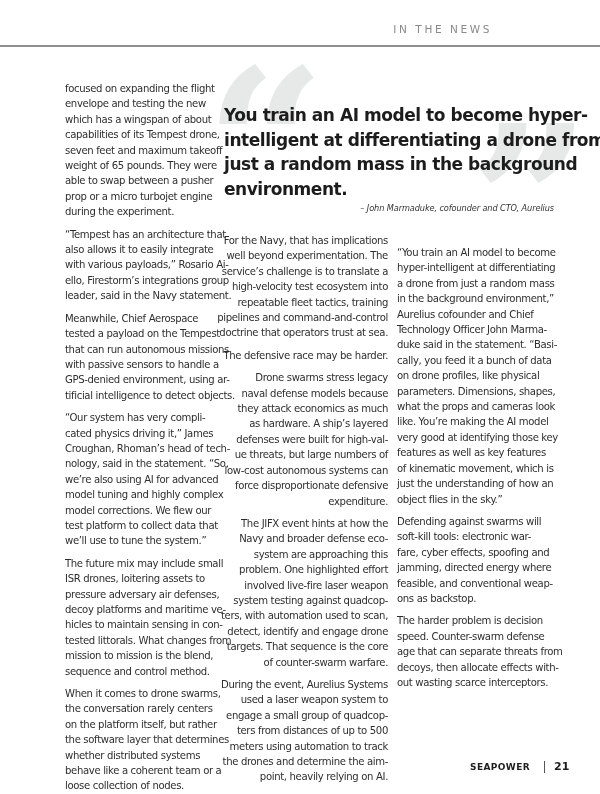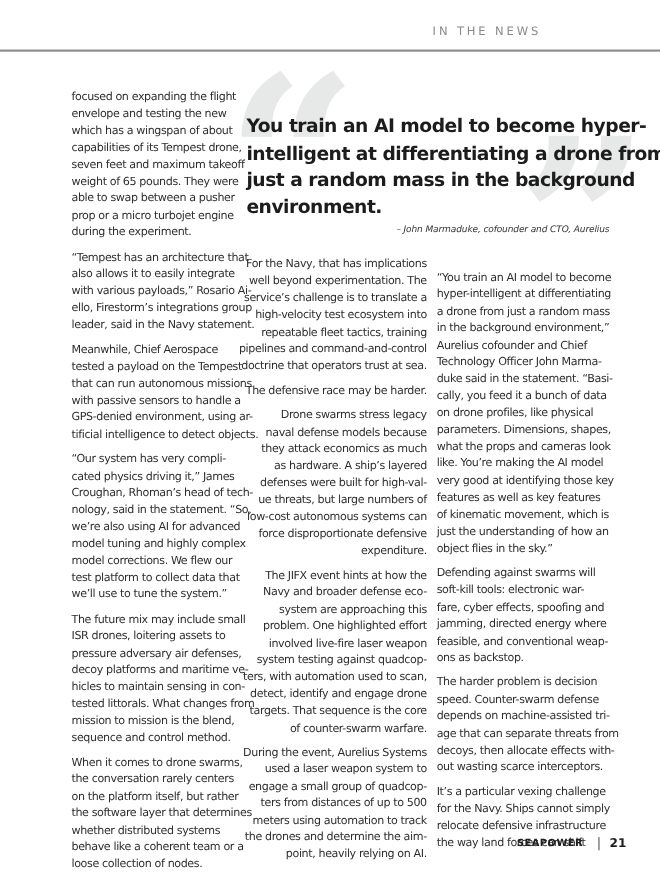"depends on machine-assisted tri-" span.ln { html: <span>depends on machine-assisted tri-</span> -> none }
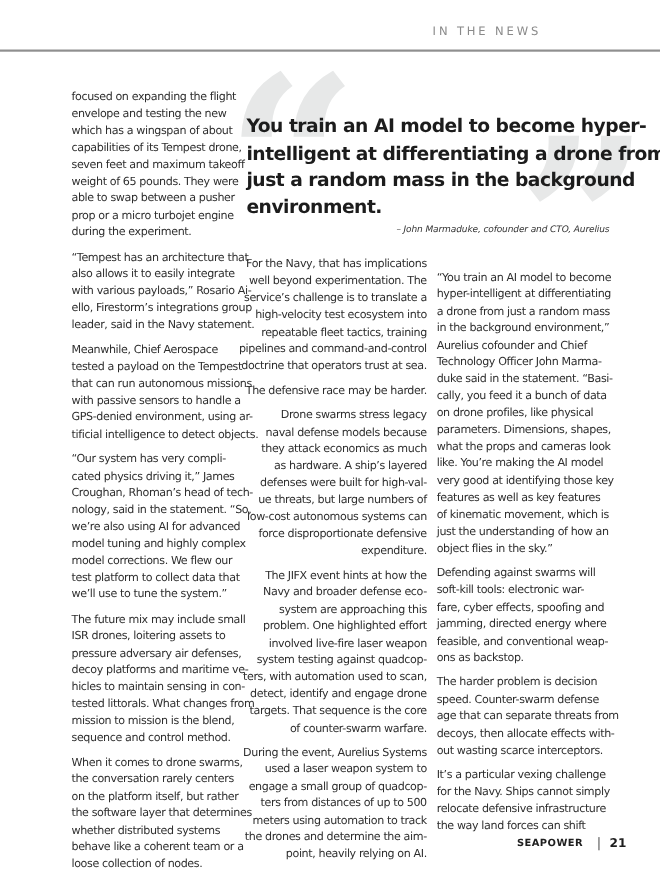"It’s a particular vexing challenge" p { html: <p> <span>It’s a particular vexing challenge</span> <span>for the Navy. Ships cannot simply</span> <span>relocate defensive infrastructure</span> <span>the way land forces can shift</span> </p> -> none }
